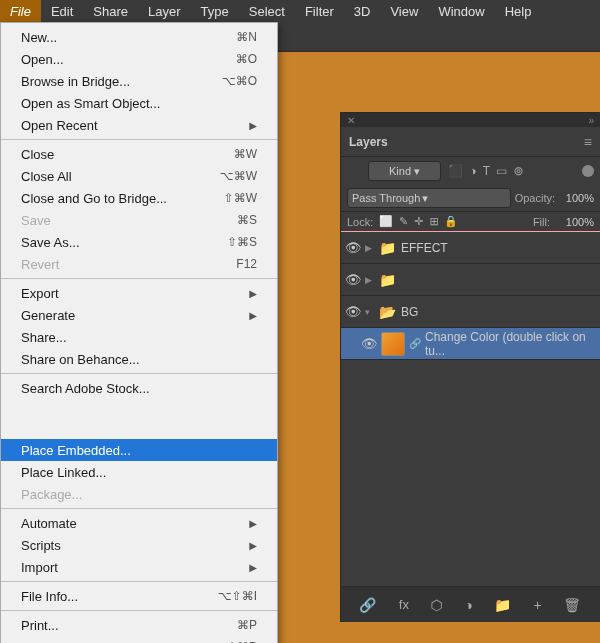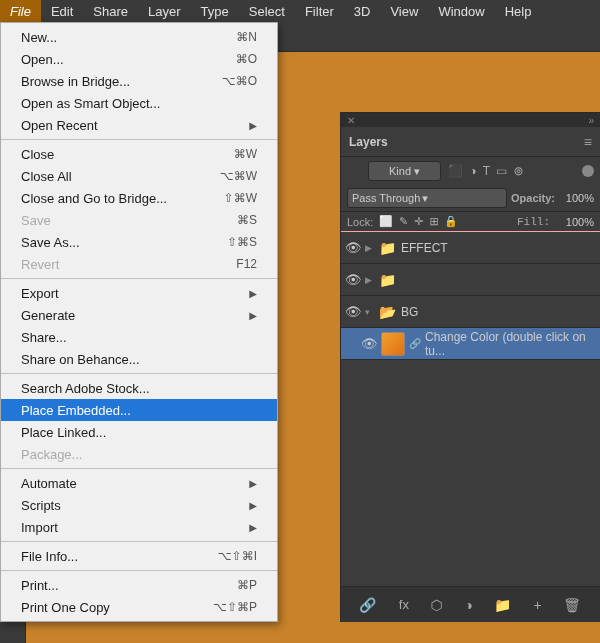"Opacity:" .opacity-label { font-weight: bold -> none }
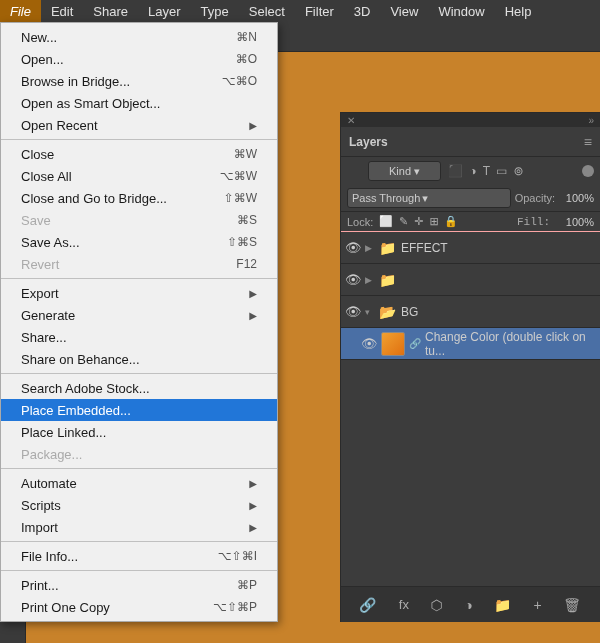"Fill:" .fill-label { font-family: Liberation Mono, monospace -> none }
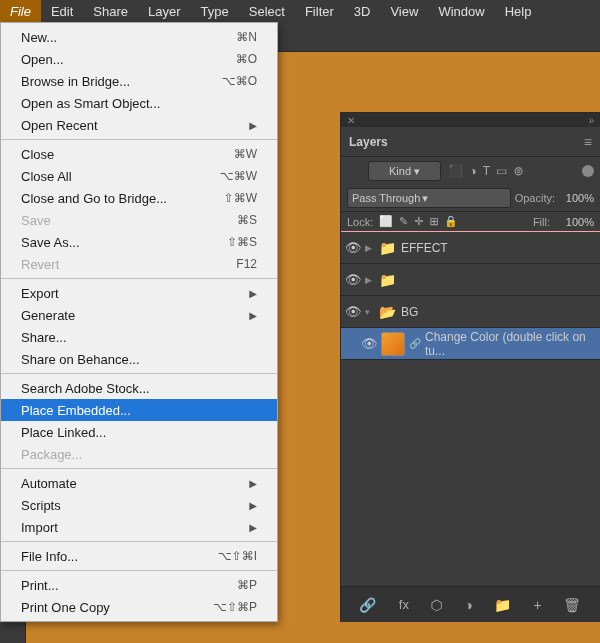"Place Embedded..." .menu-item.highlighted { margin-top: none -> 40px }
